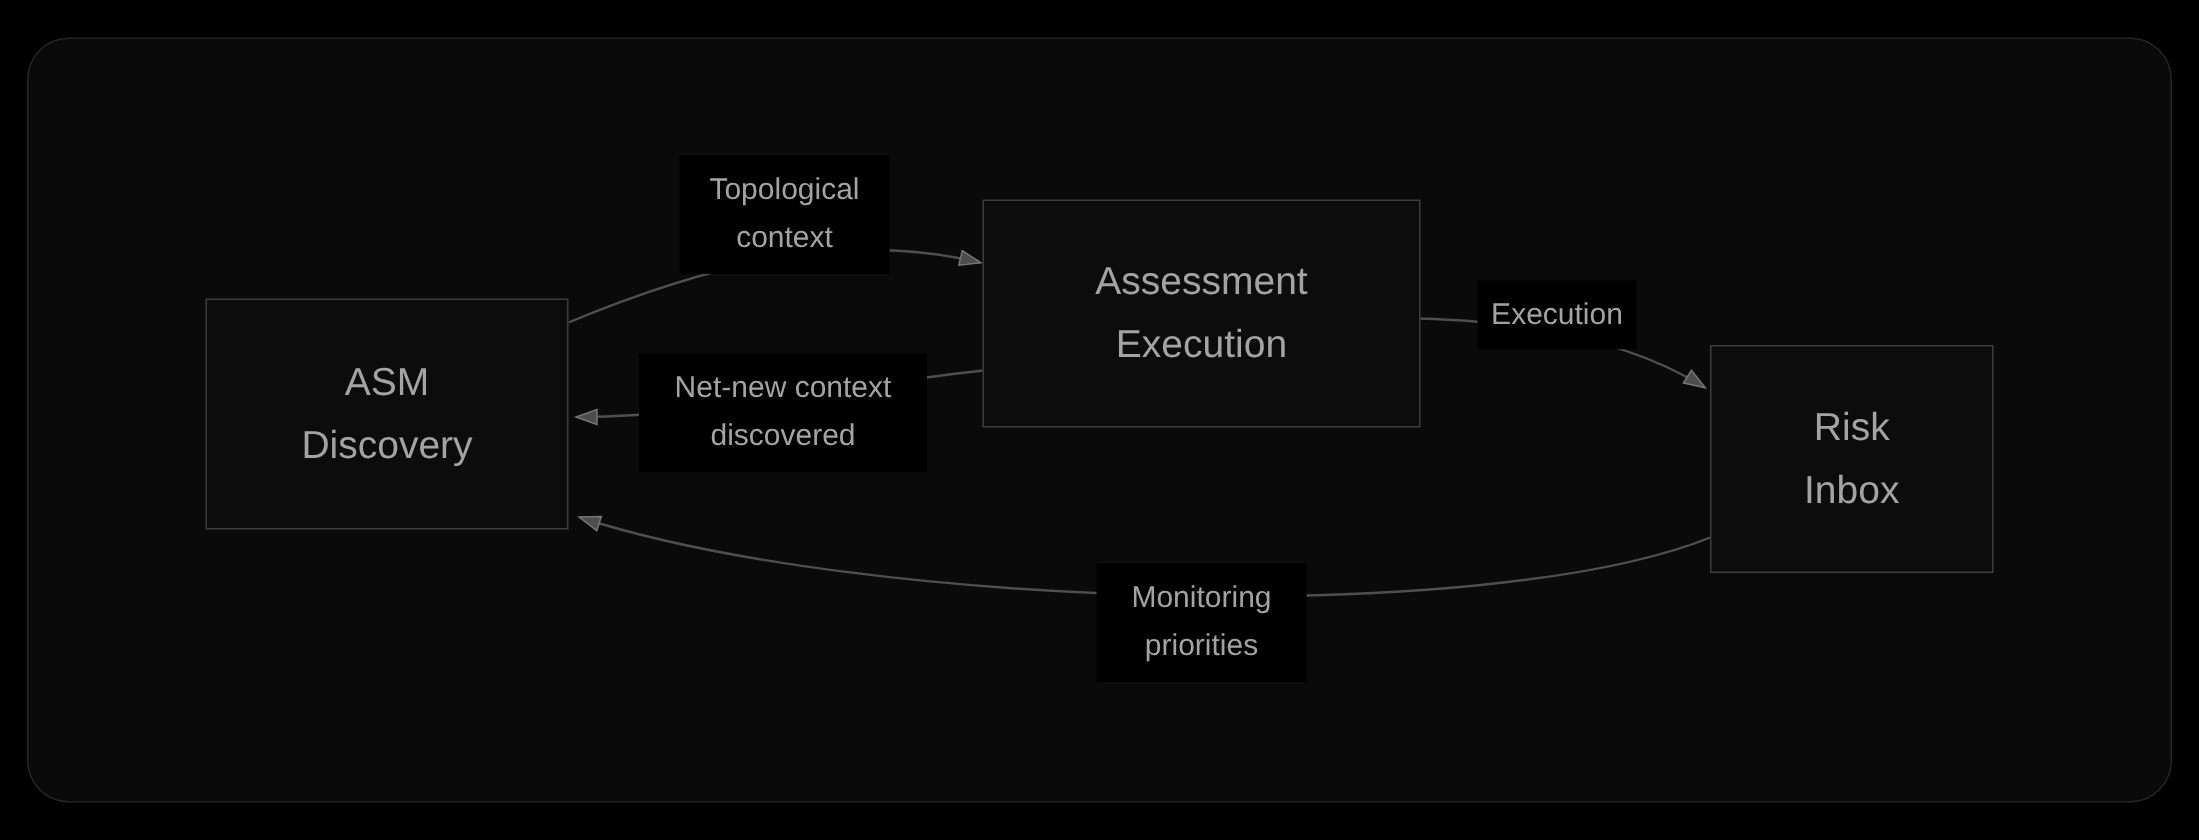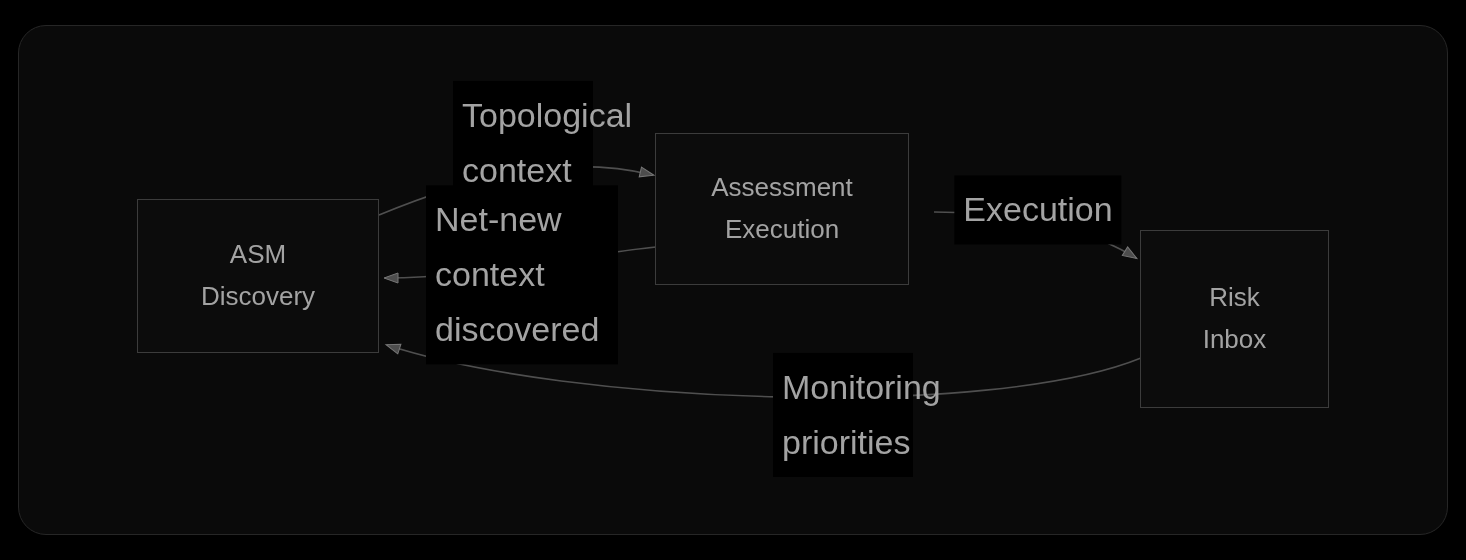"Topological context" .edge-label { font-size: 34px -> 20px; text-align: none -> center }
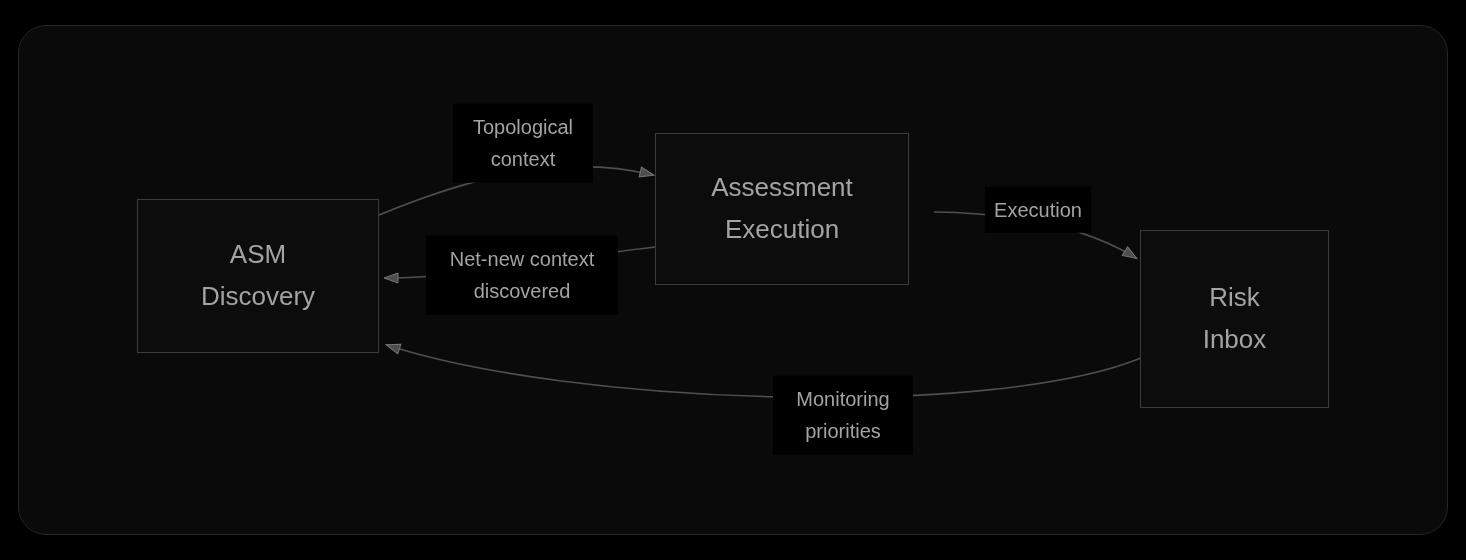"Assessment Execution" .node-assessment { width: 254px -> 292px }
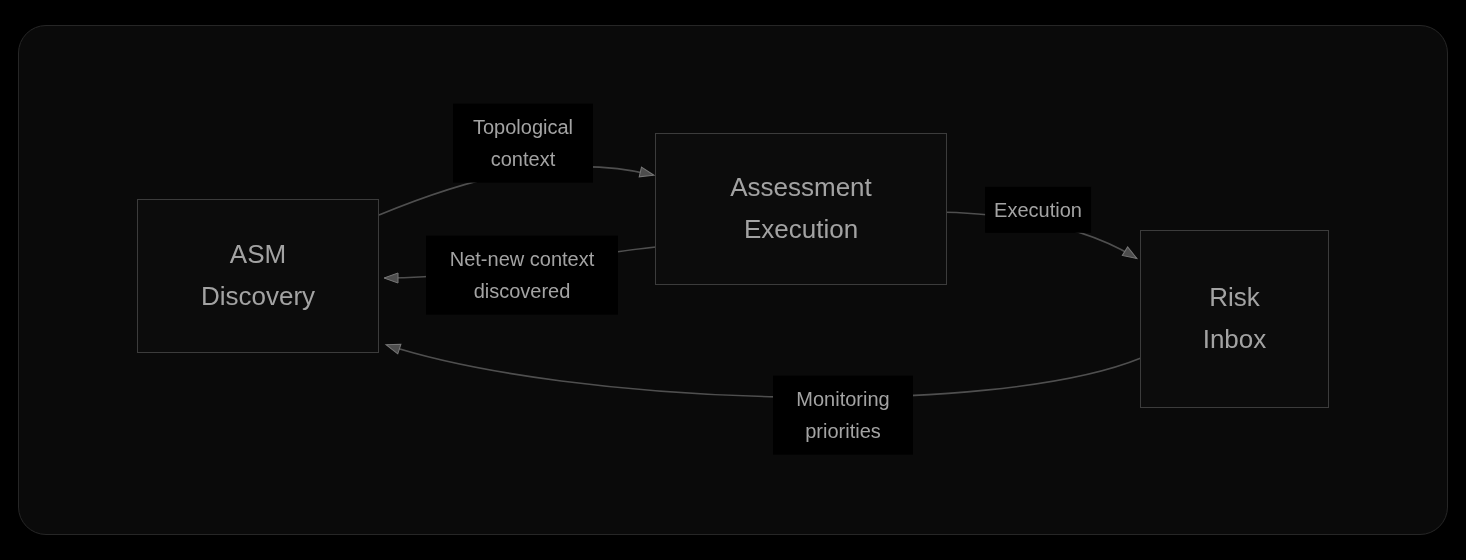"Risk Inbox" .node-risk { height: 178px -> 152px }
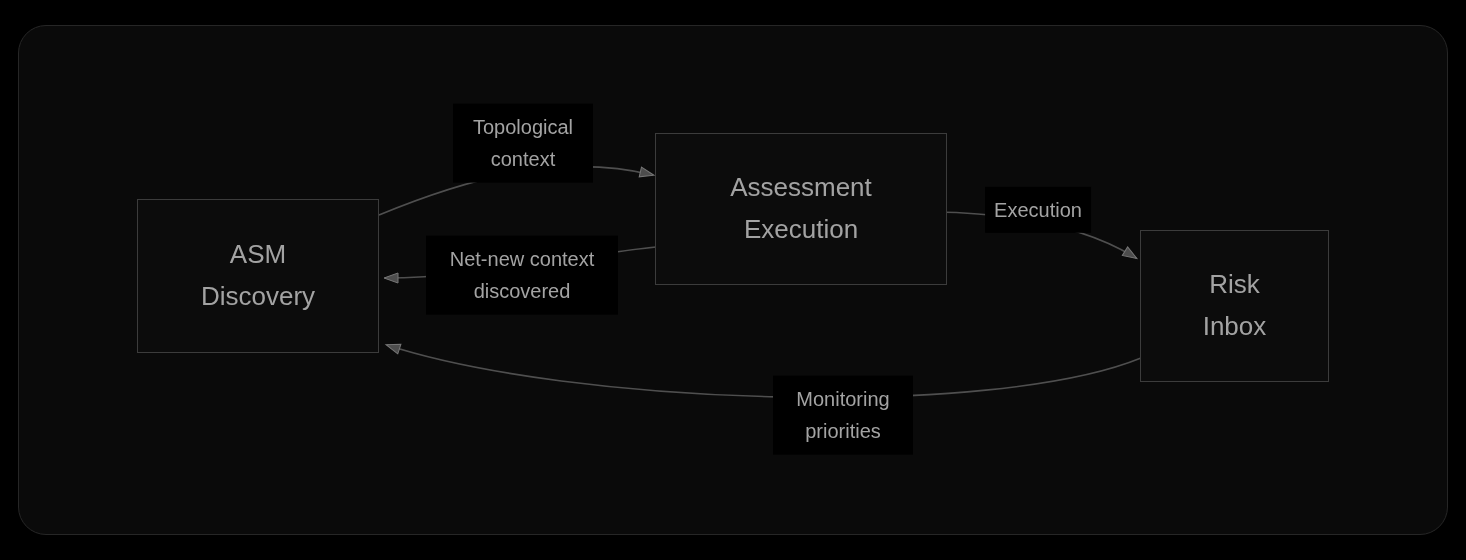"Monitoring priorities" .edge-label-monitoring { left: 843px -> 801px }
